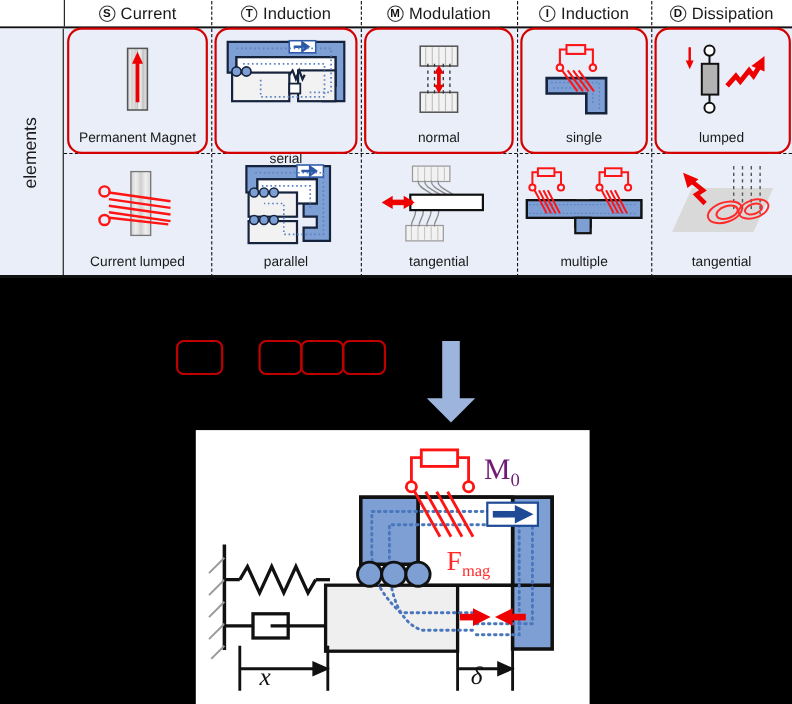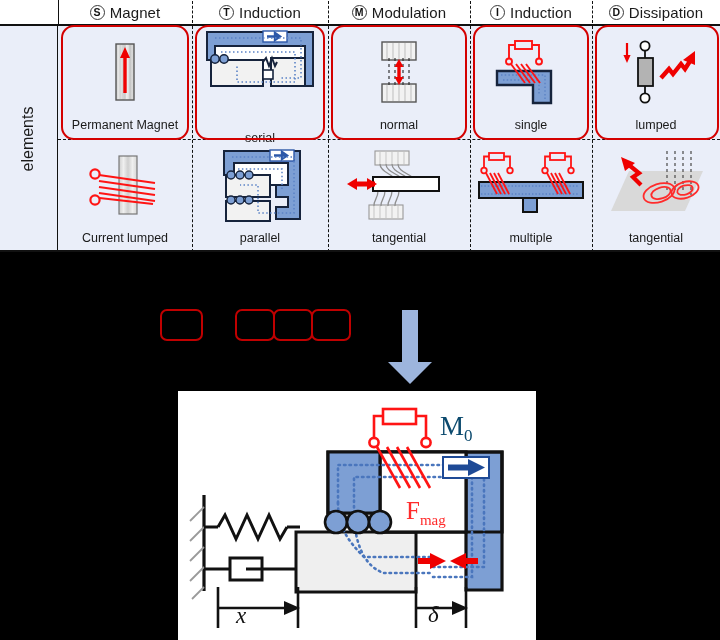"Magnet" span.hdr-label { text: Magnet -> Current }
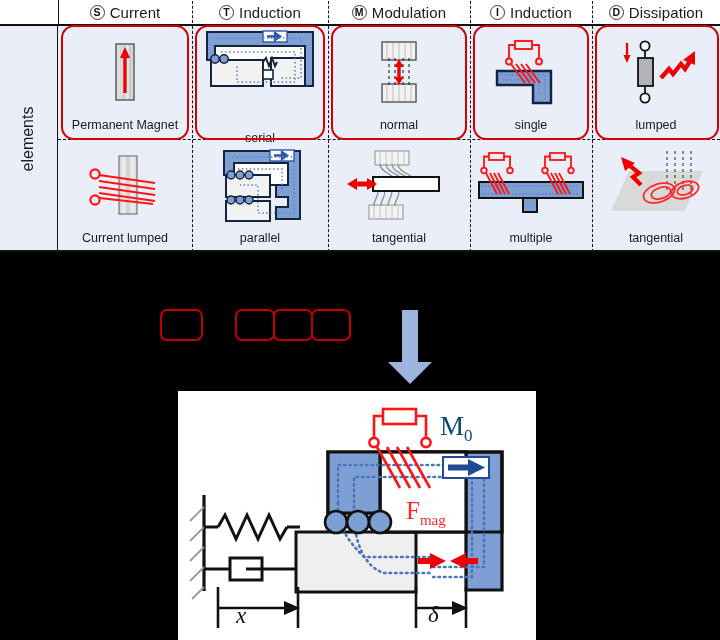"Permanent Magnet" .cell { justify-content: flex-start -> center }
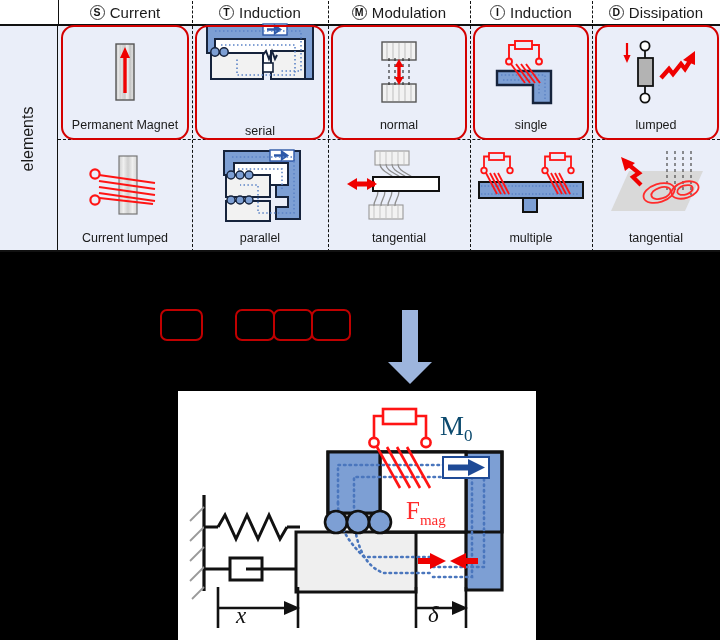"serial" div.cell { top: 0 -> 13px }
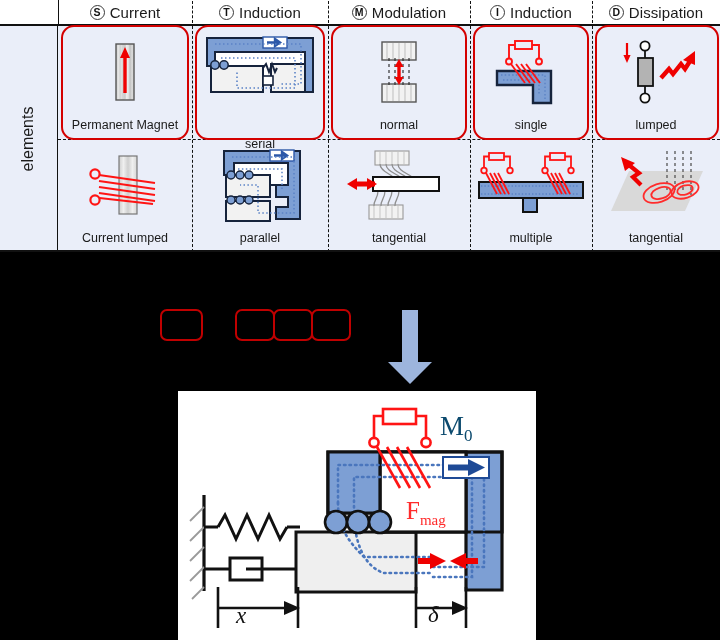"M0" .lbl-M0 { color: #0c4a6e -> #701a75 }
